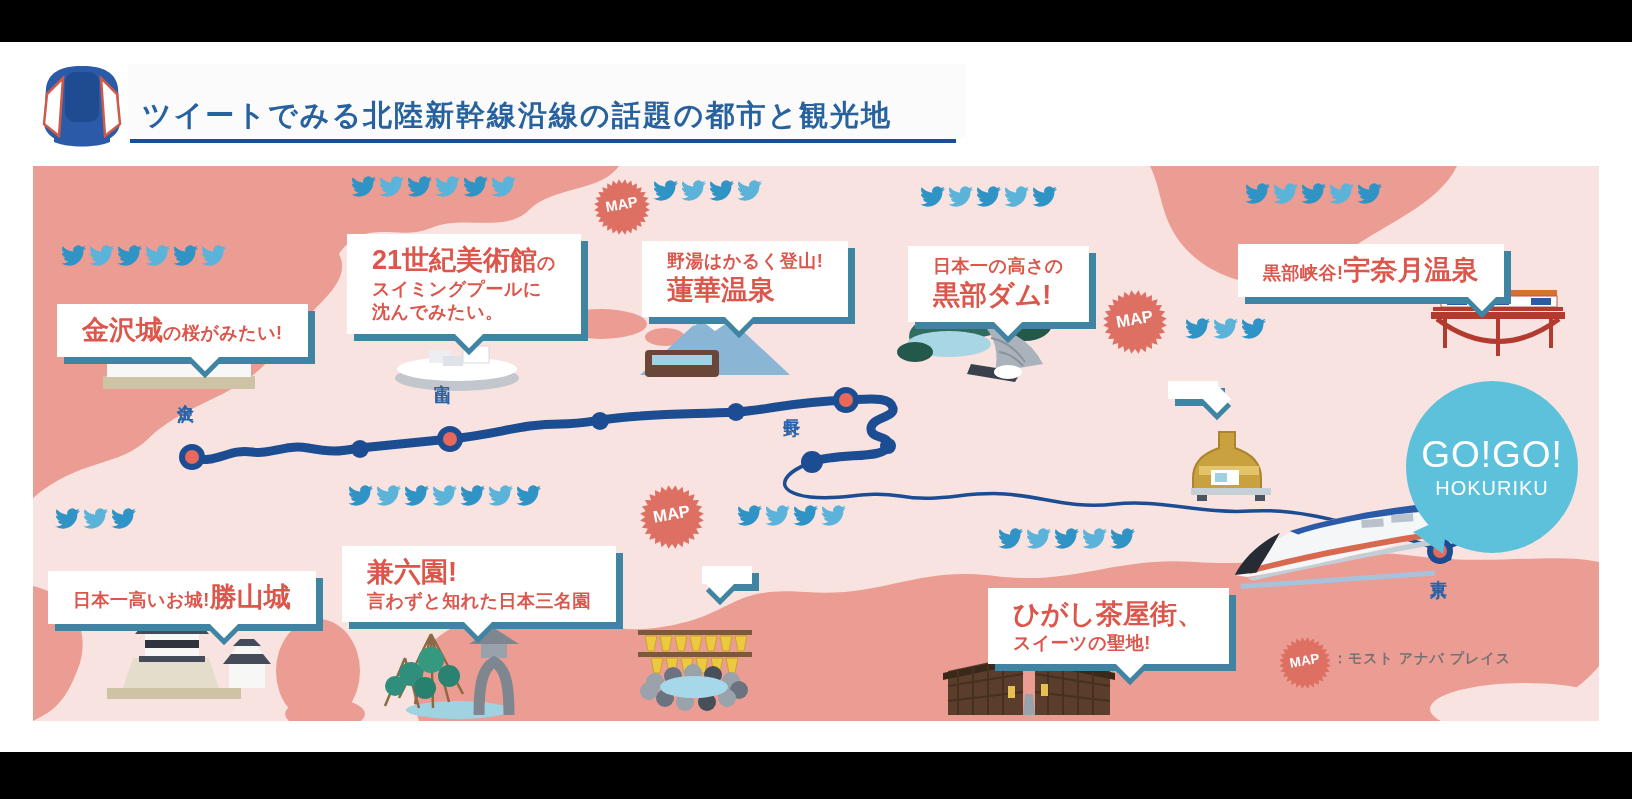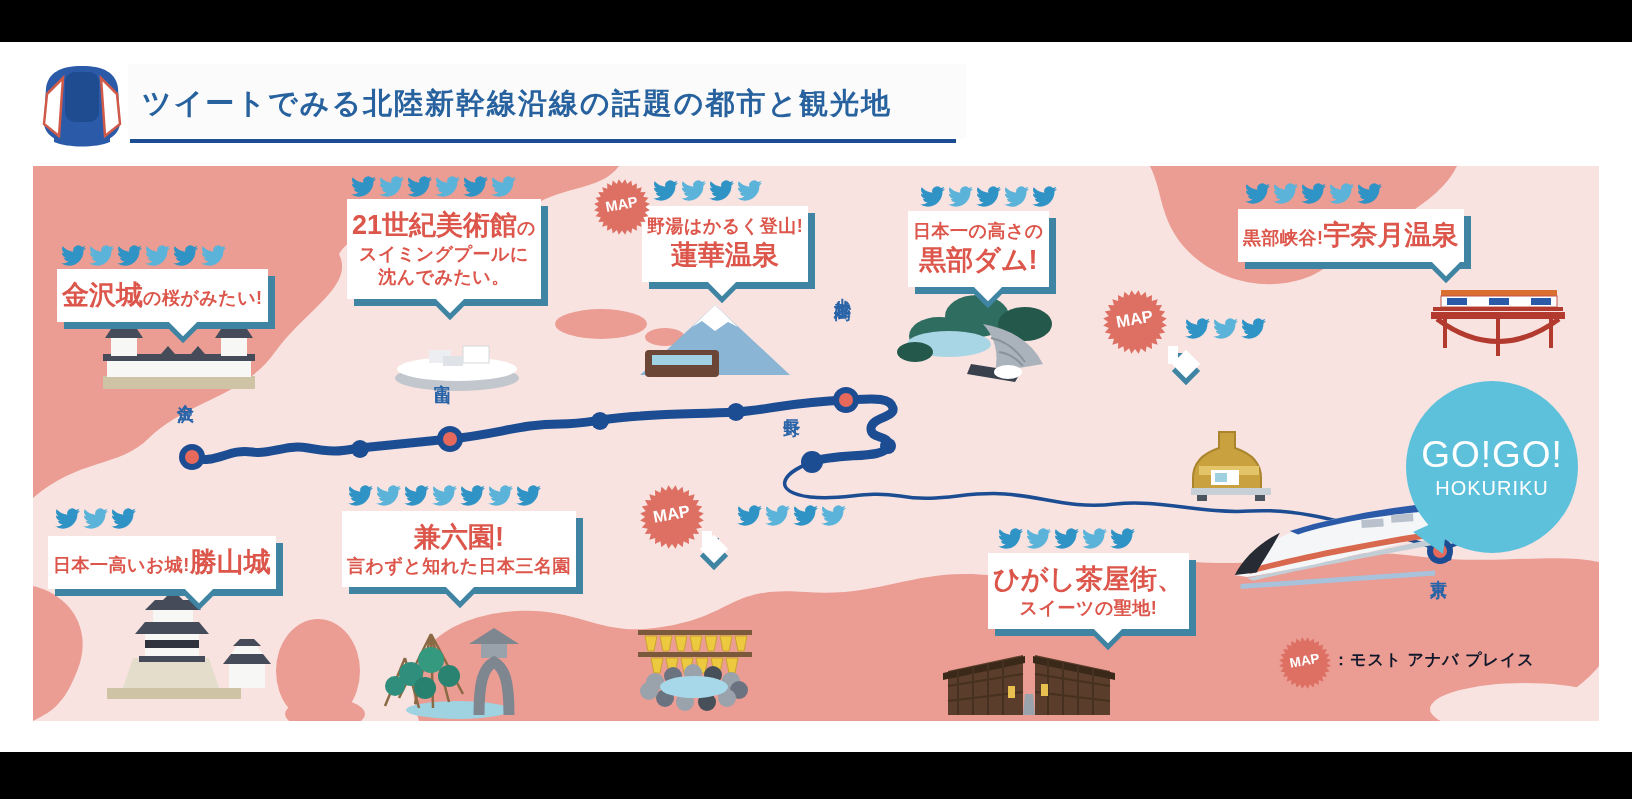"ツイートでみる北陸新幹線沿線の話題の都市と観光地" .page-title { top: 84px -> 96px }
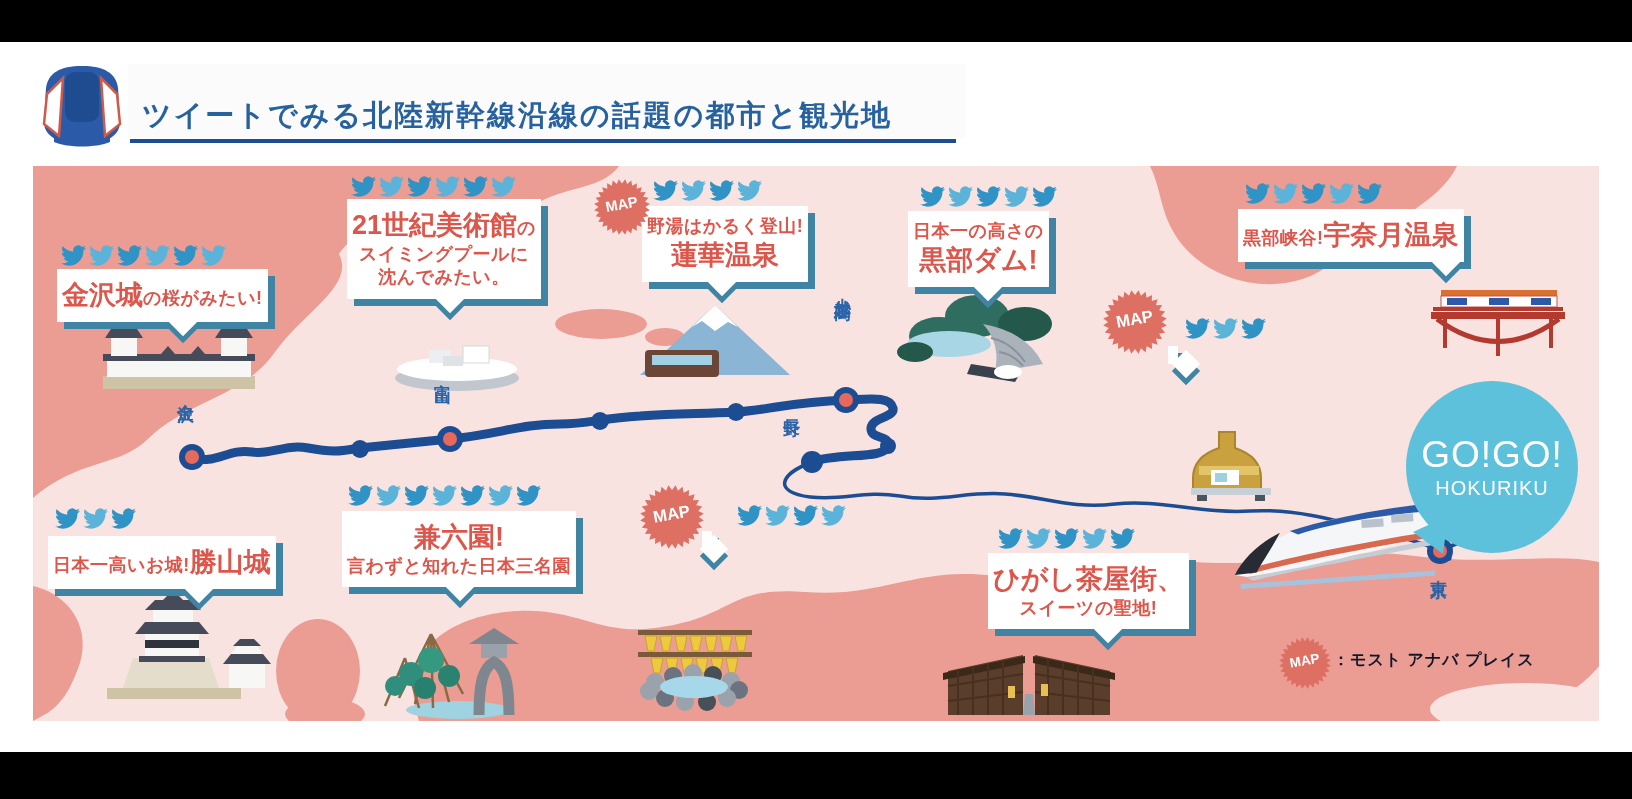"21世紀美術館の" .bubble { margin-top: none -> 35px; padding: 9px 5px -> 9px 25px; text-align: center -> none }
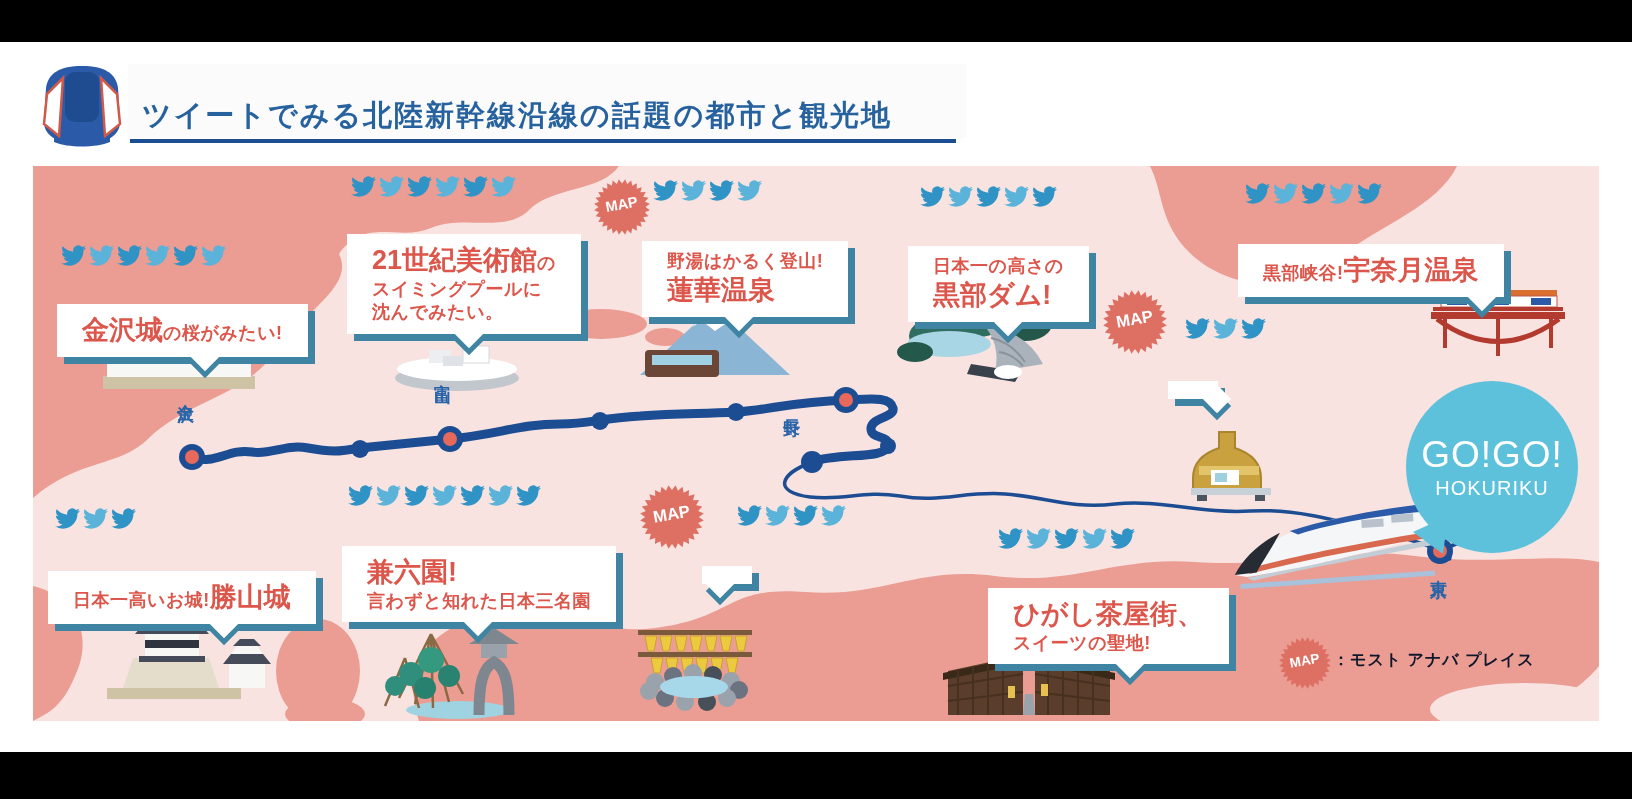"：モスト アナバ プレイス" .legend-text { color: #0f172a -> #737373; font-size: 16px -> 14px }
